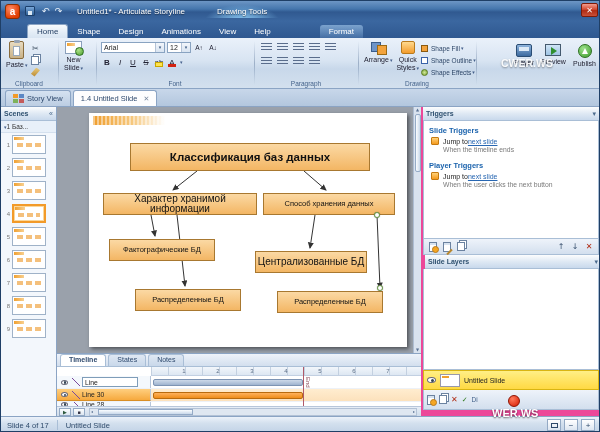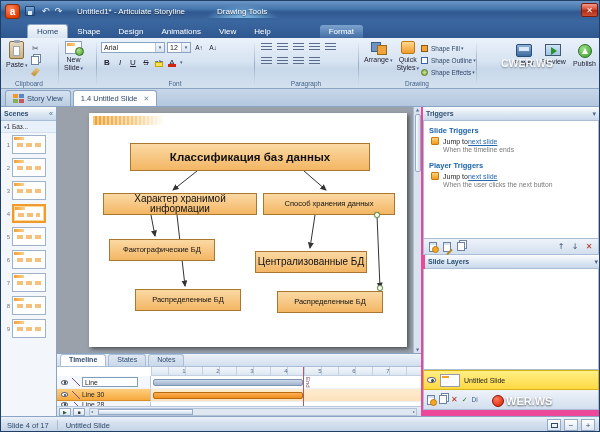"WER.WS" .wm2 { flex-direction: none -> column }
